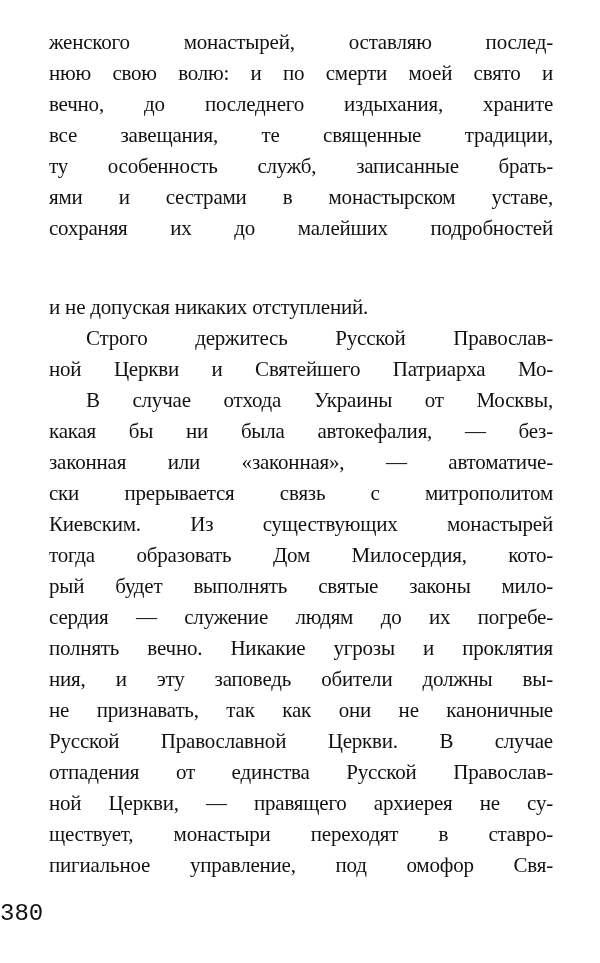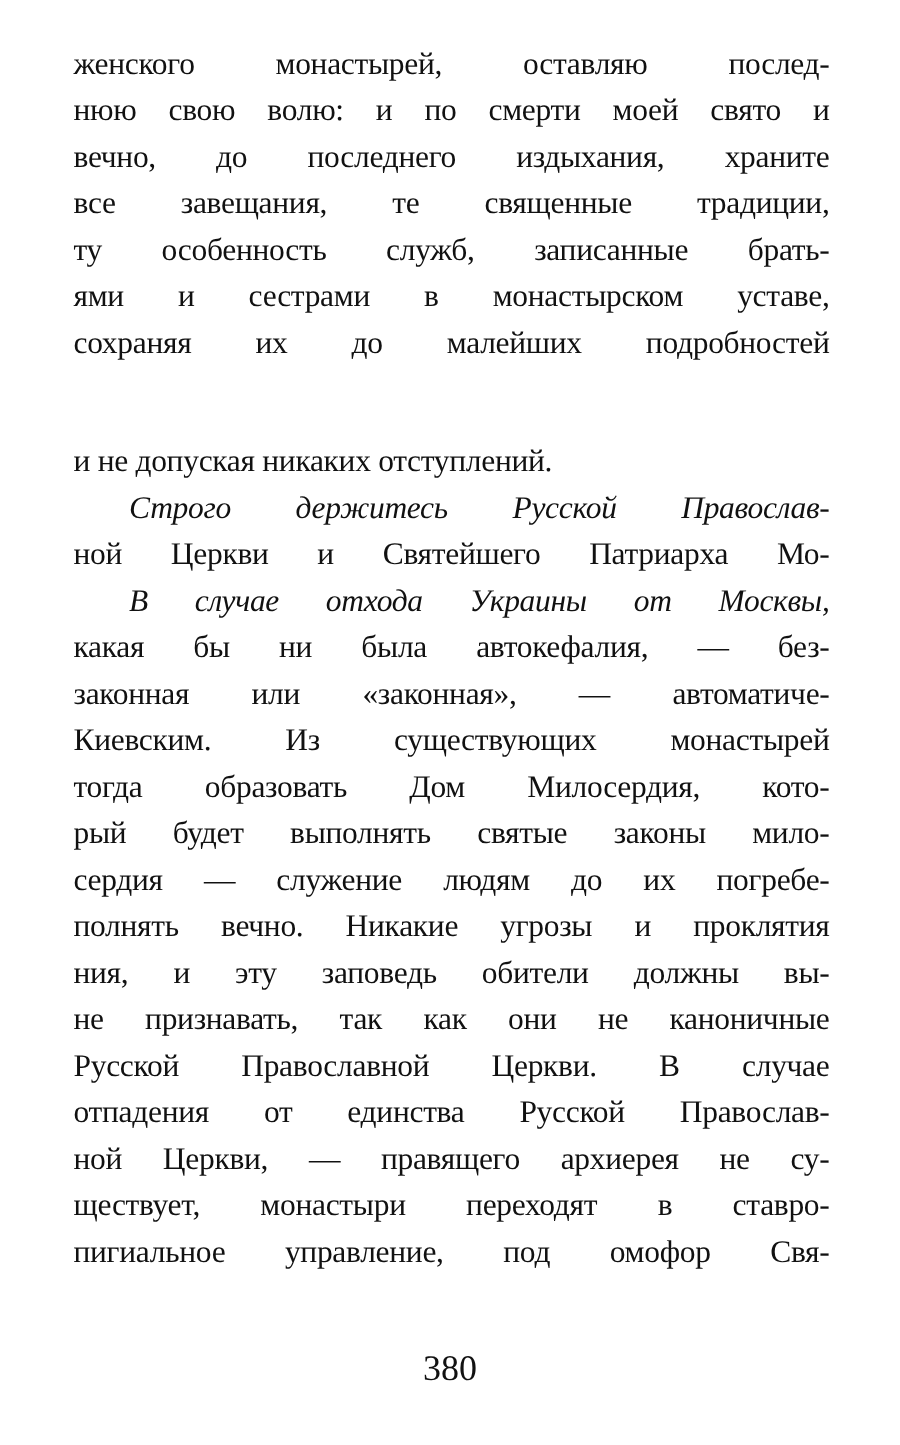"Строго держитесь Русской Православ-" .line.indent { font-style: italic -> none }
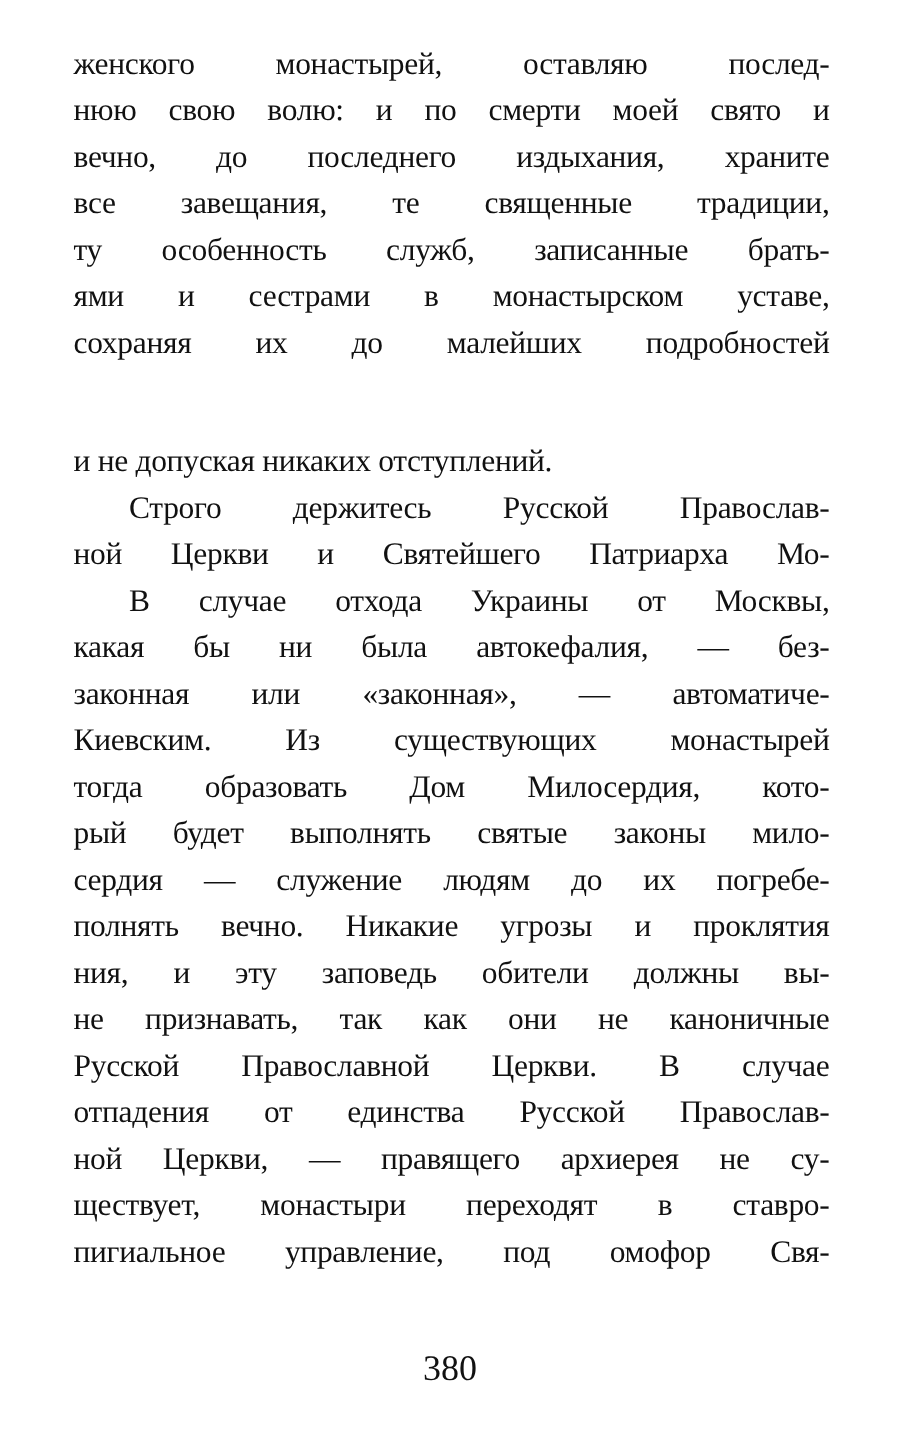"ски прерывается связь с митрополитом" span.line { html: none -> <span>ски прерывается связь с митрополитом</span> }
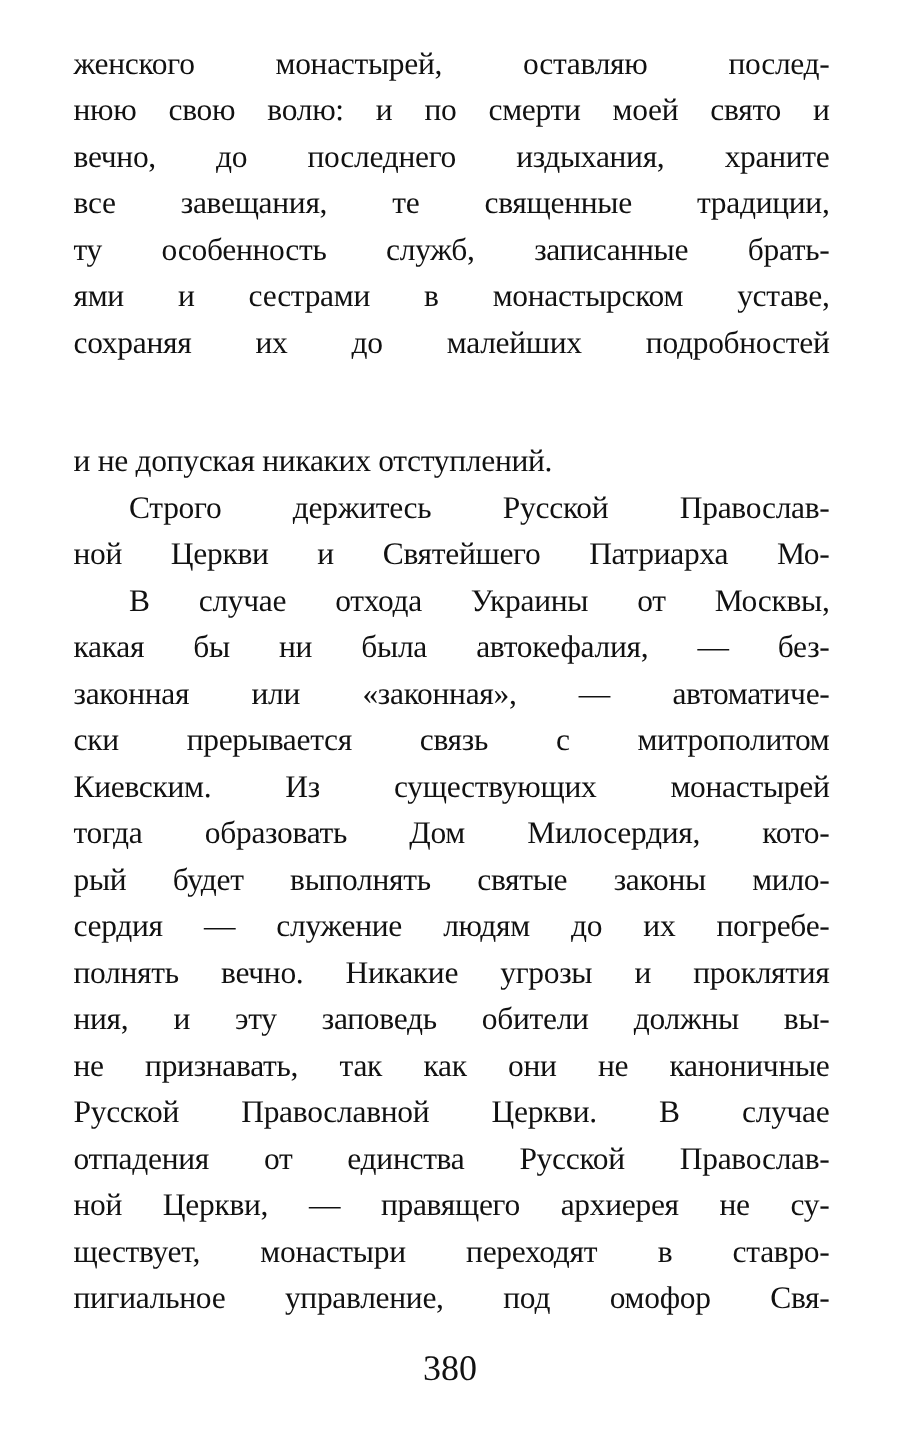"380" .page-number { font-family: Liberation Serif, serif -> Liberation Mono, monospace; text-align: center -> none }
